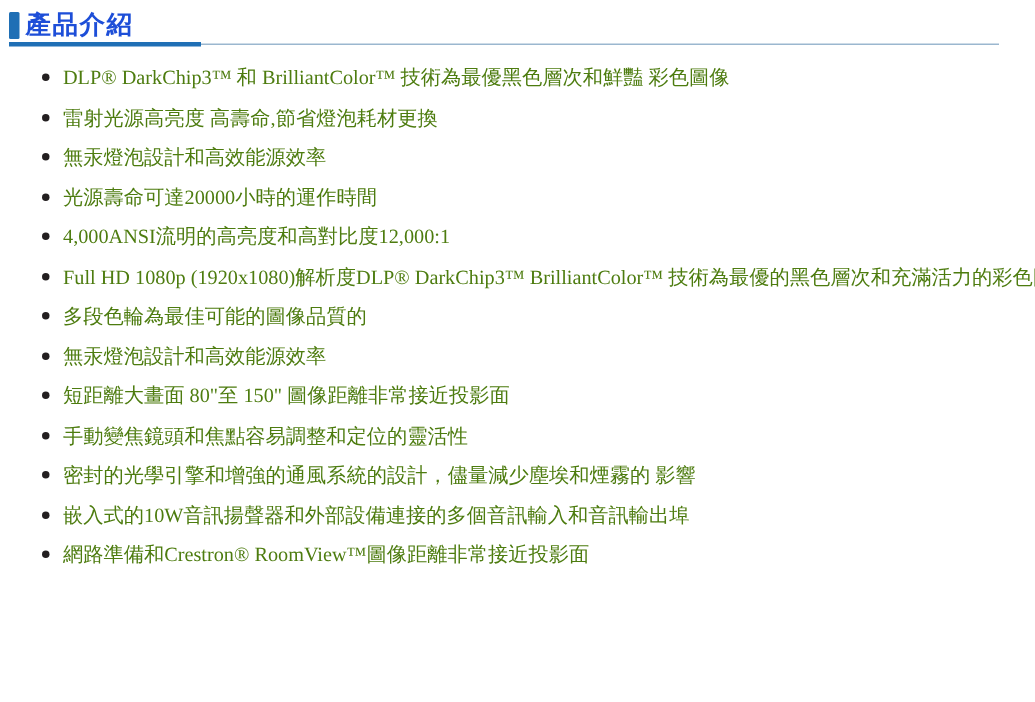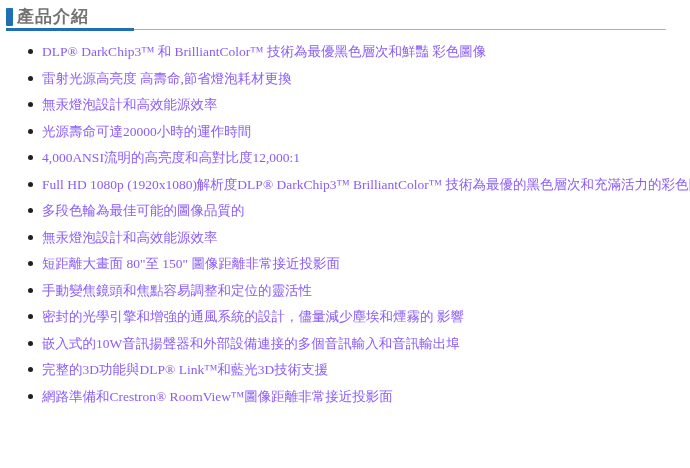"產品介紹" .header-title { color: #737373 -> #1d4ed8 }
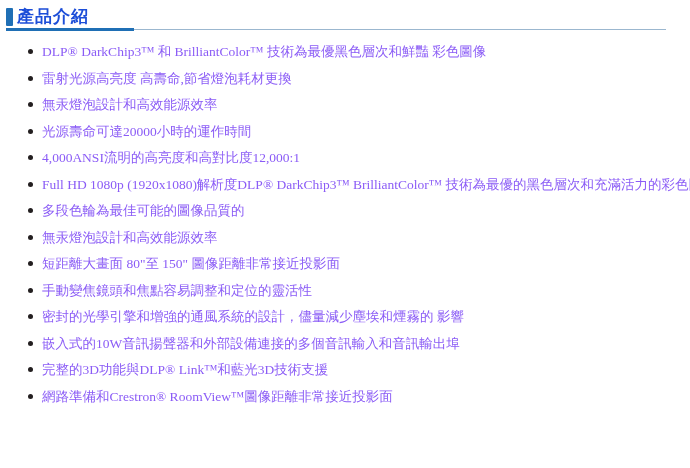"DLP® DarkChip3™ 和 BrilliantColor™" ul.features li { color: #8b5cf6 -> #4d7c0f }
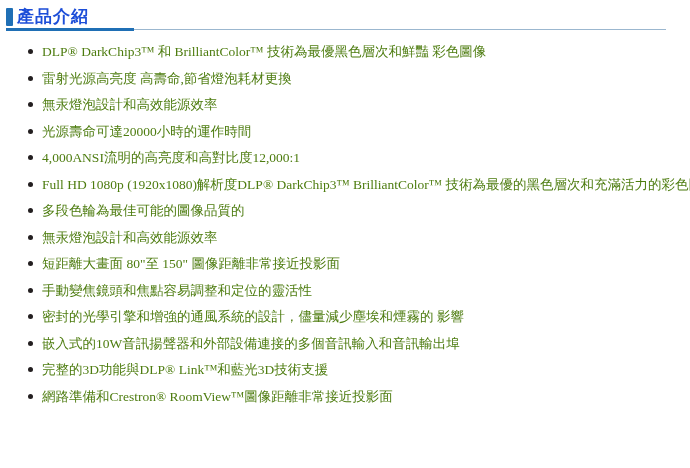"完整的3D功能與DLP® Link™和藍光3D技術支援" li { html: <li>完整的3D功能與DLP® Link™和藍光3D技術支援</li> -> none }
